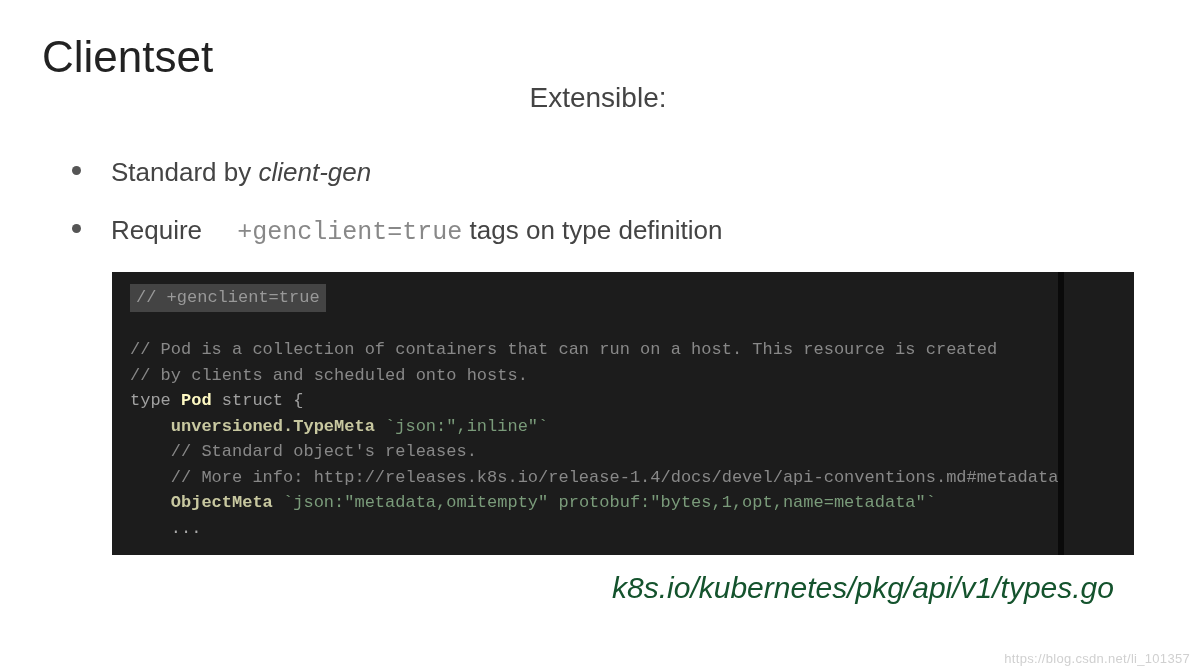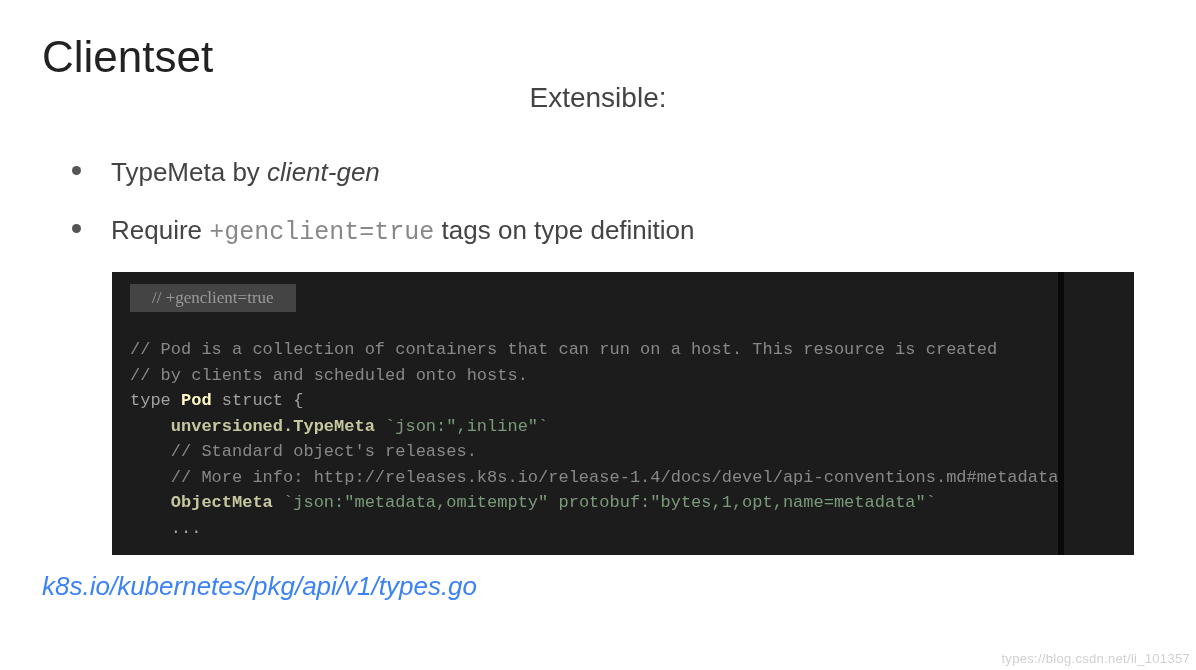"TypeMeta by" span { text: TypeMeta -> Standard }
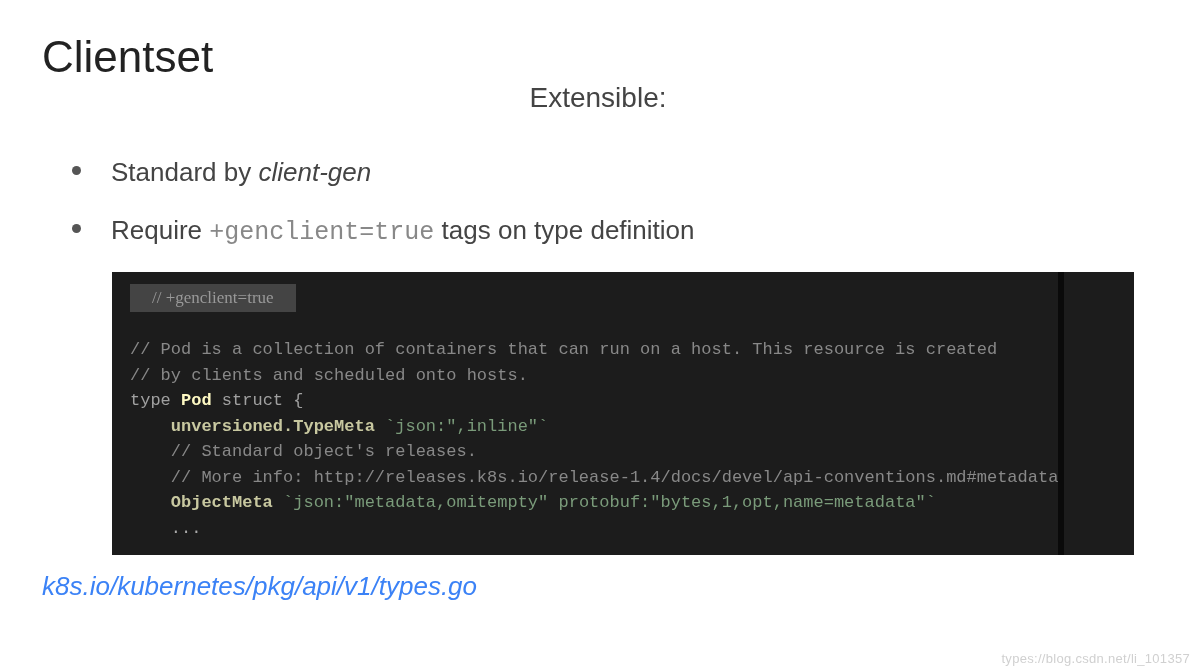"+genclient=true" .code-tag { margin-left: none -> 28px }
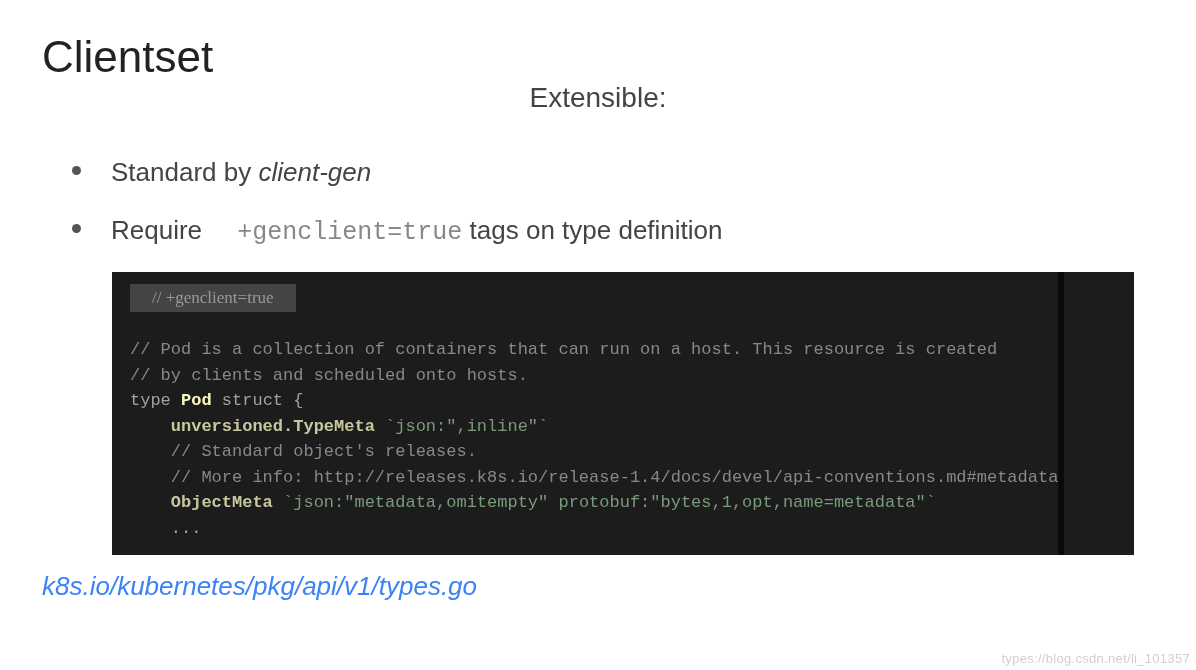"// +genclient=true" .code-block .highlight-bar { font-family: Liberation Serif, serif -> none; padding: 1px 22px -> 1px 6px }
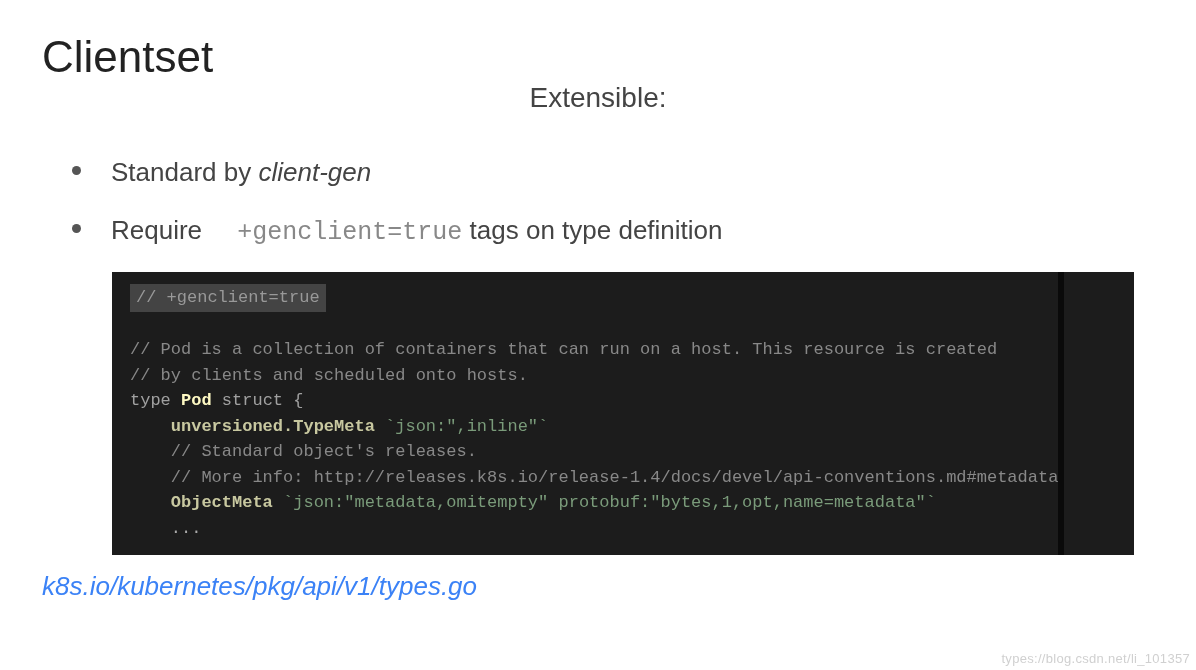"k8s.io/kubernetes/pkg/api/v1/types.go" .source-path { color: #3b82f6 -> #14532d; font-size: 26px -> 30px; text-align: left -> right }
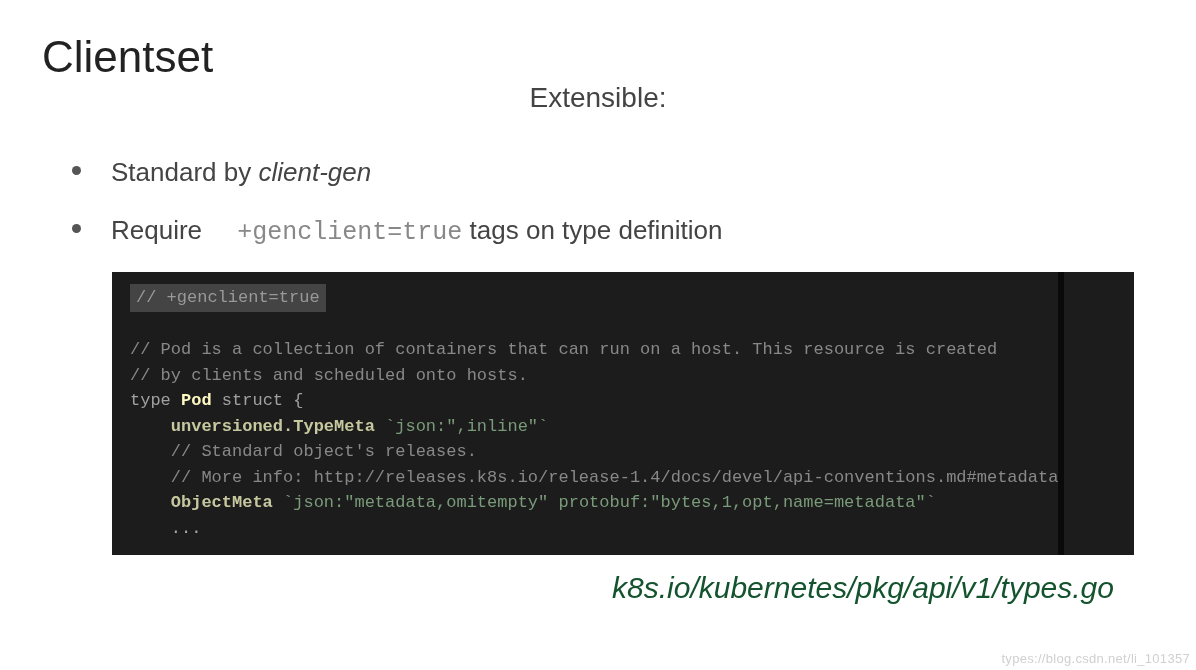"types://blog.csdn.net/li_101357" div.watermark { text: types://blog.csdn.net/li -> https://blog.csdn.net/li }
